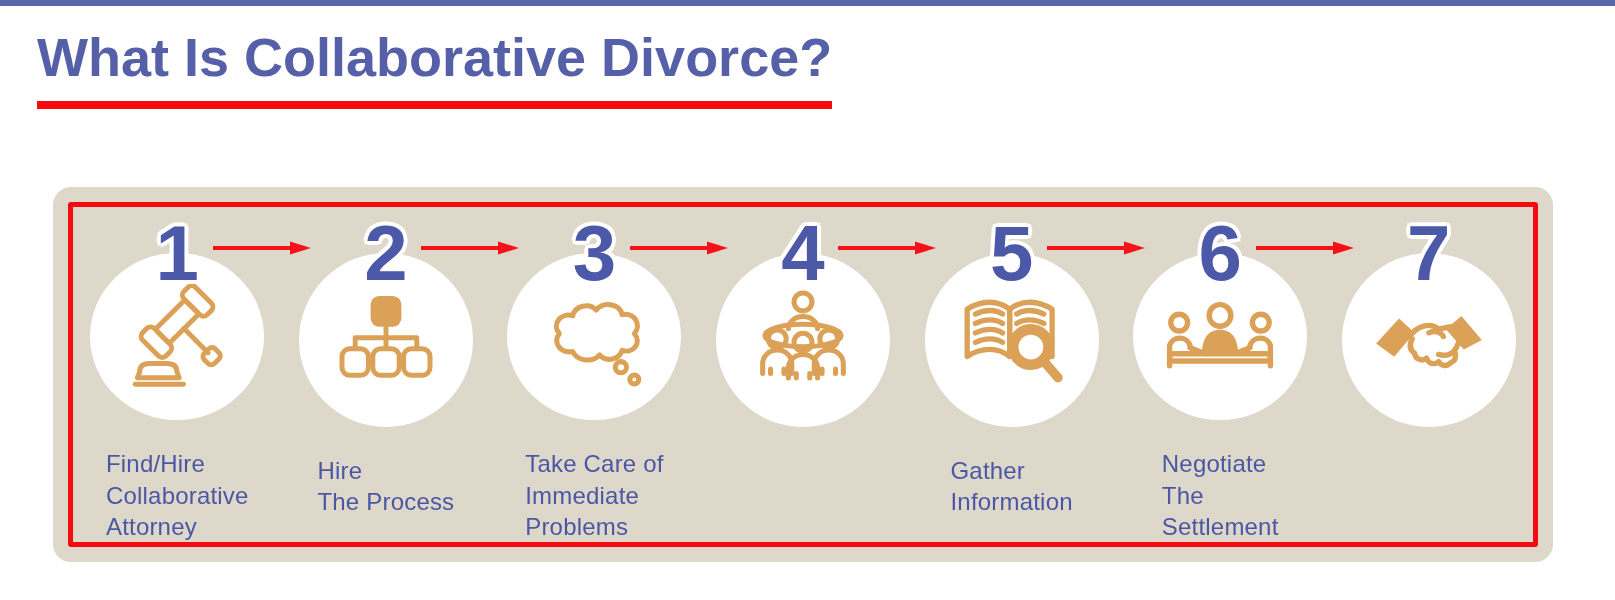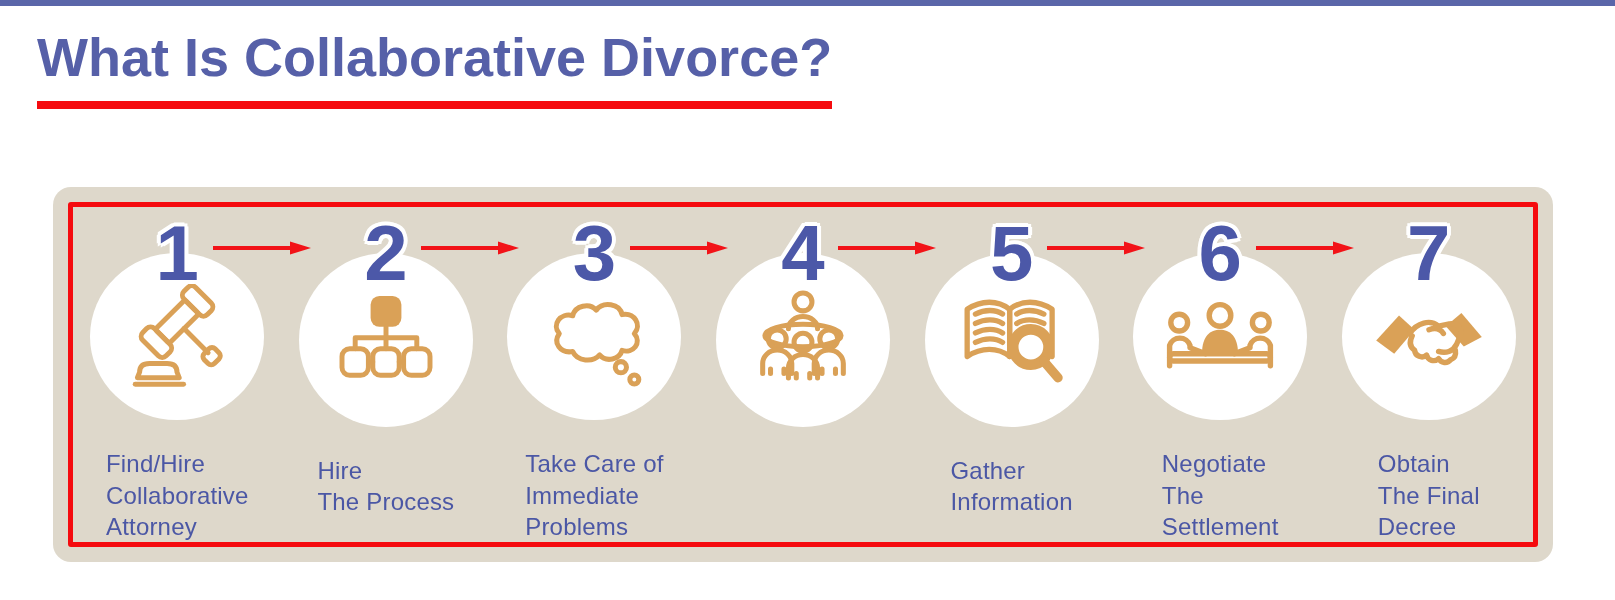"Obtain" div.step-label { html: <div>Obtain The Final Decree</div> -> none }
